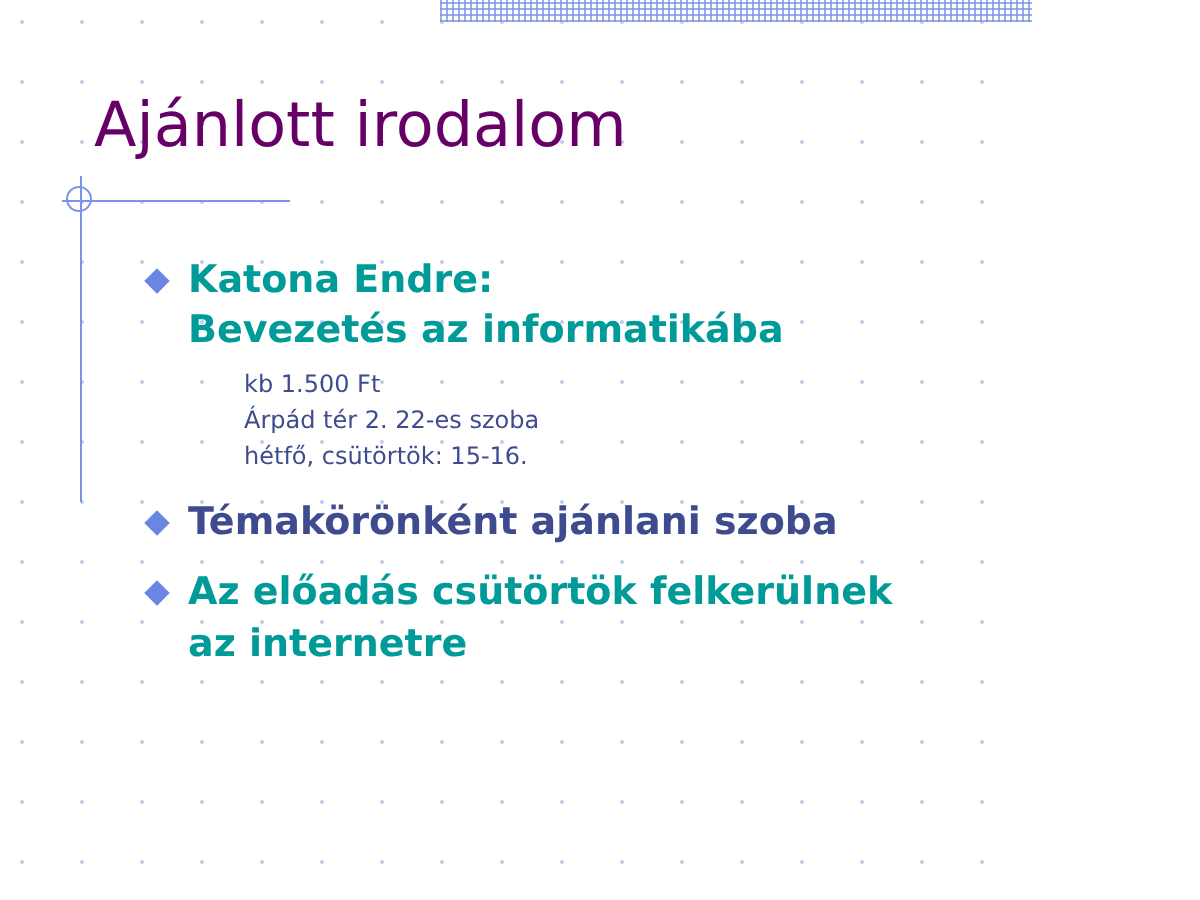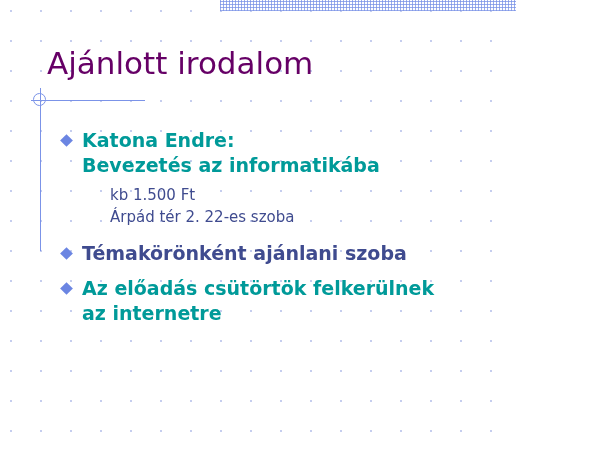"Katona Endre:" #body { left: 62px -> 74px }
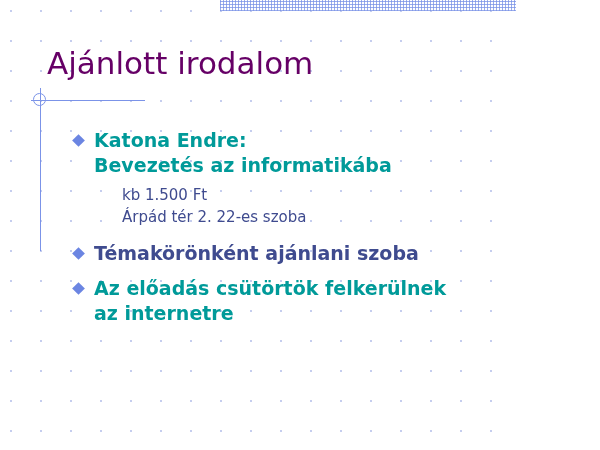"kb 1.500 Ft" #sub-block { font-size: 15px -> 12px }
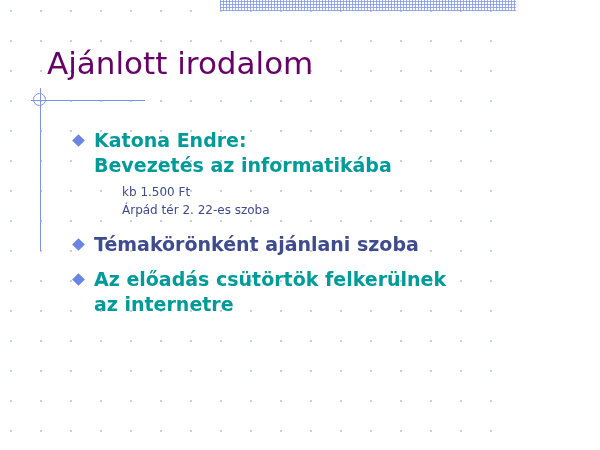"hétfő, csütörtök: 15-16." div { html: none -> <div>hétfő, csütörtök: 15-16.</div> }
